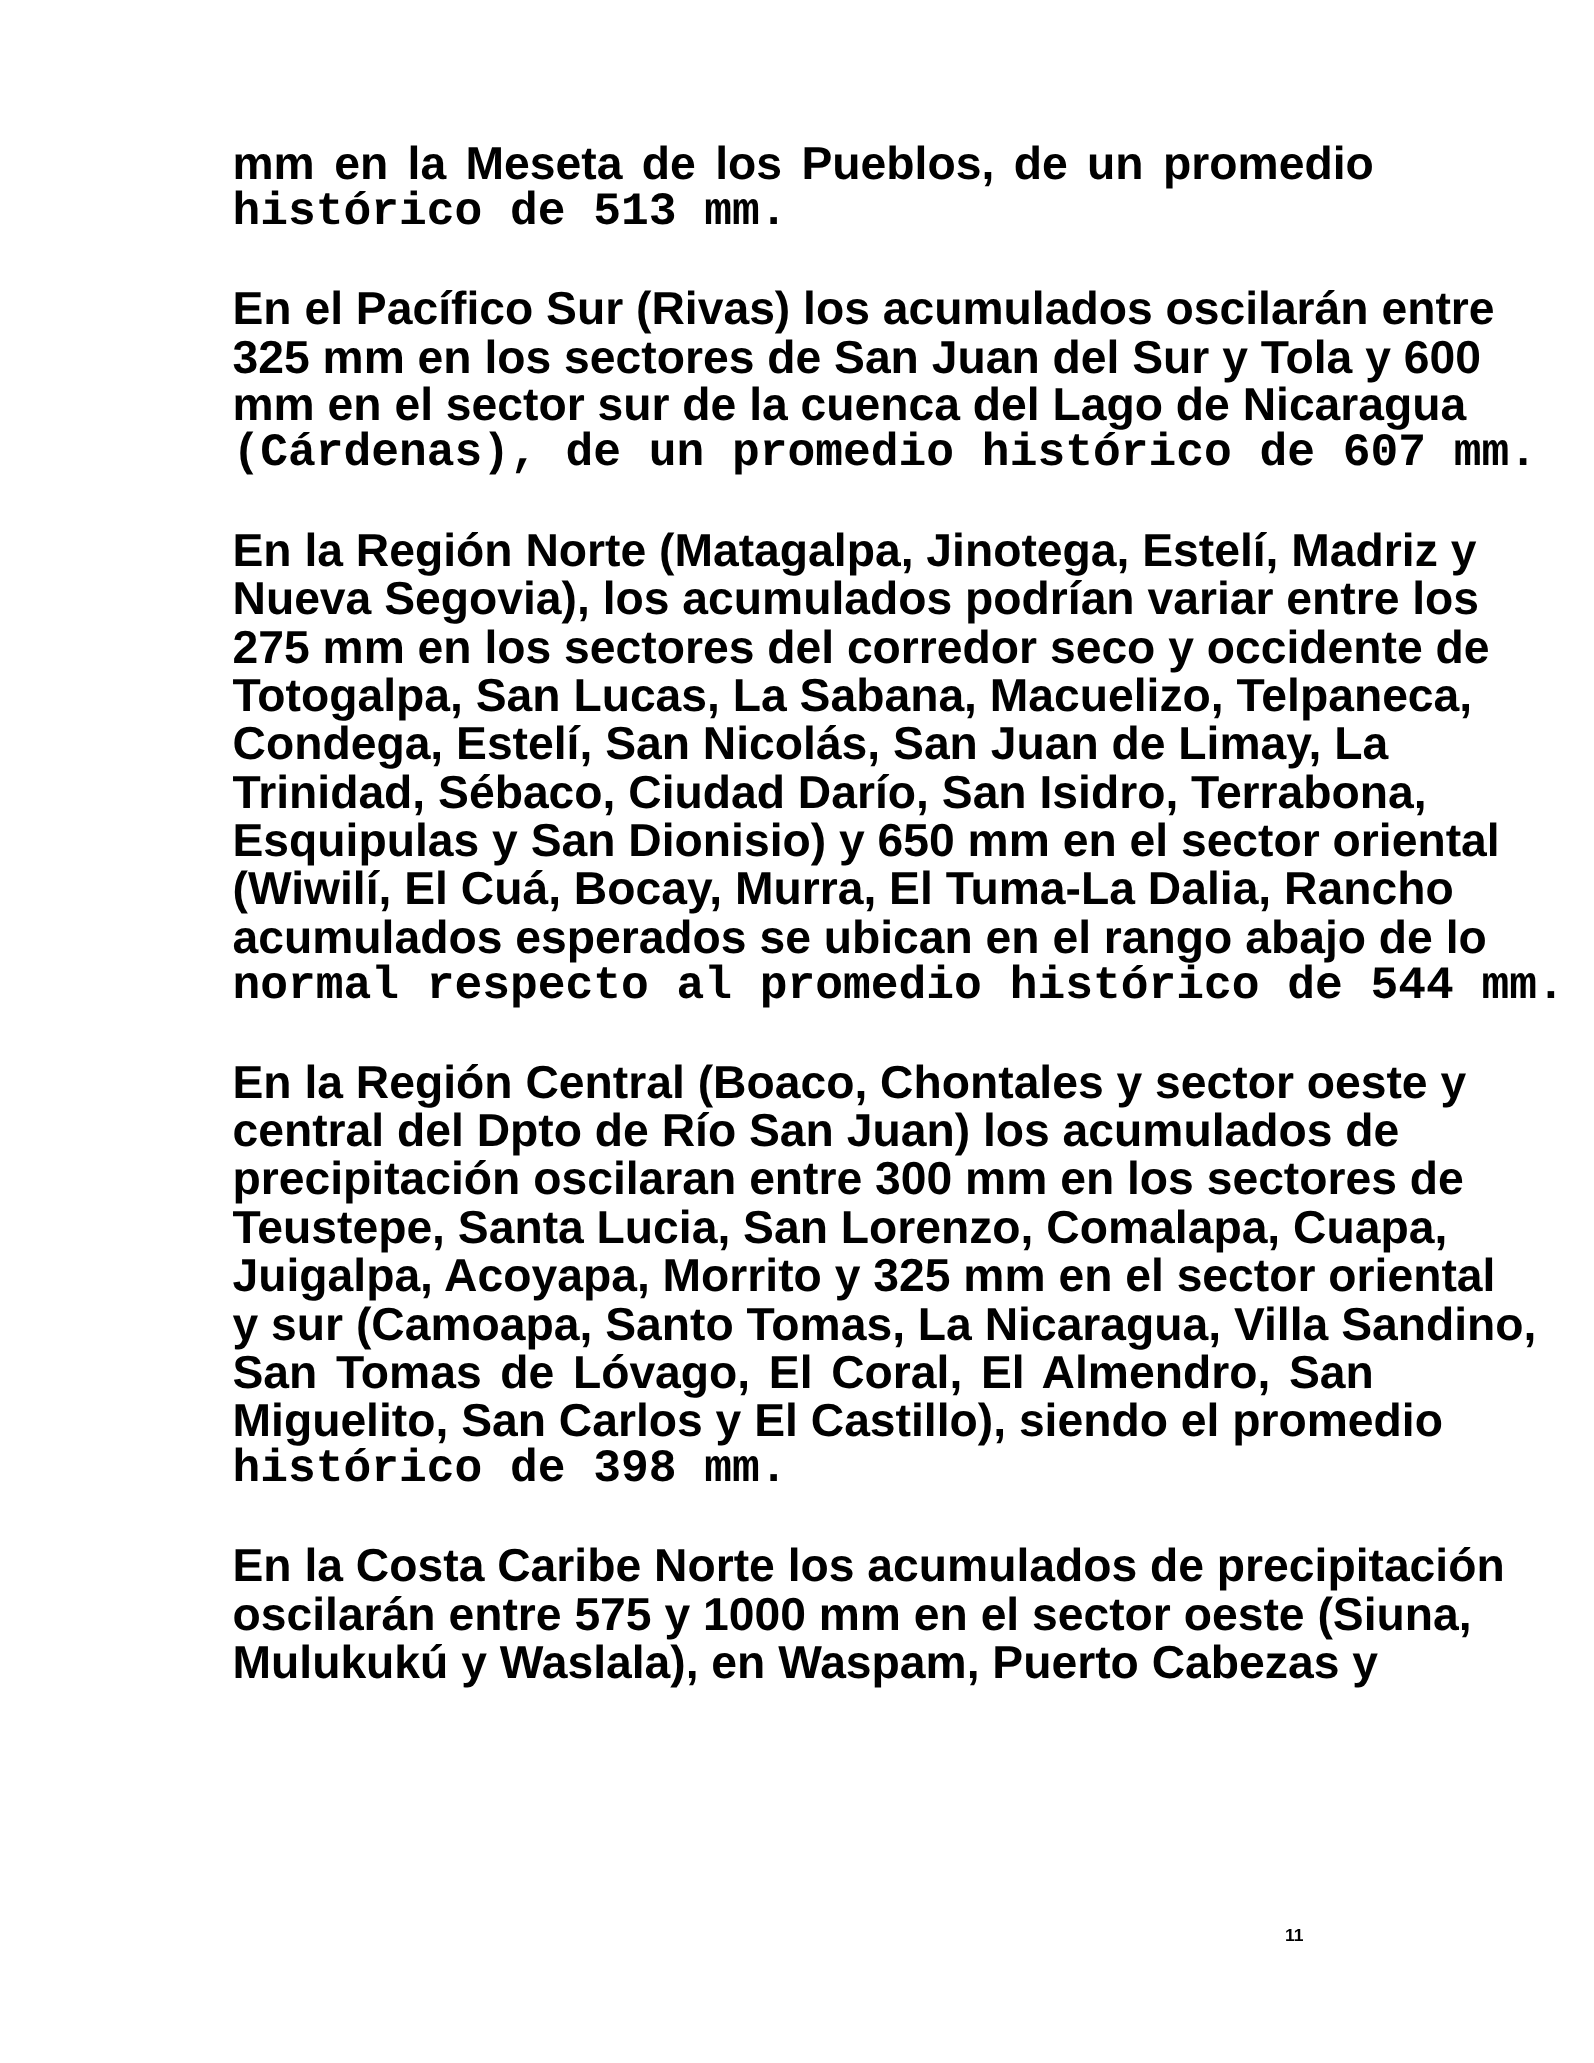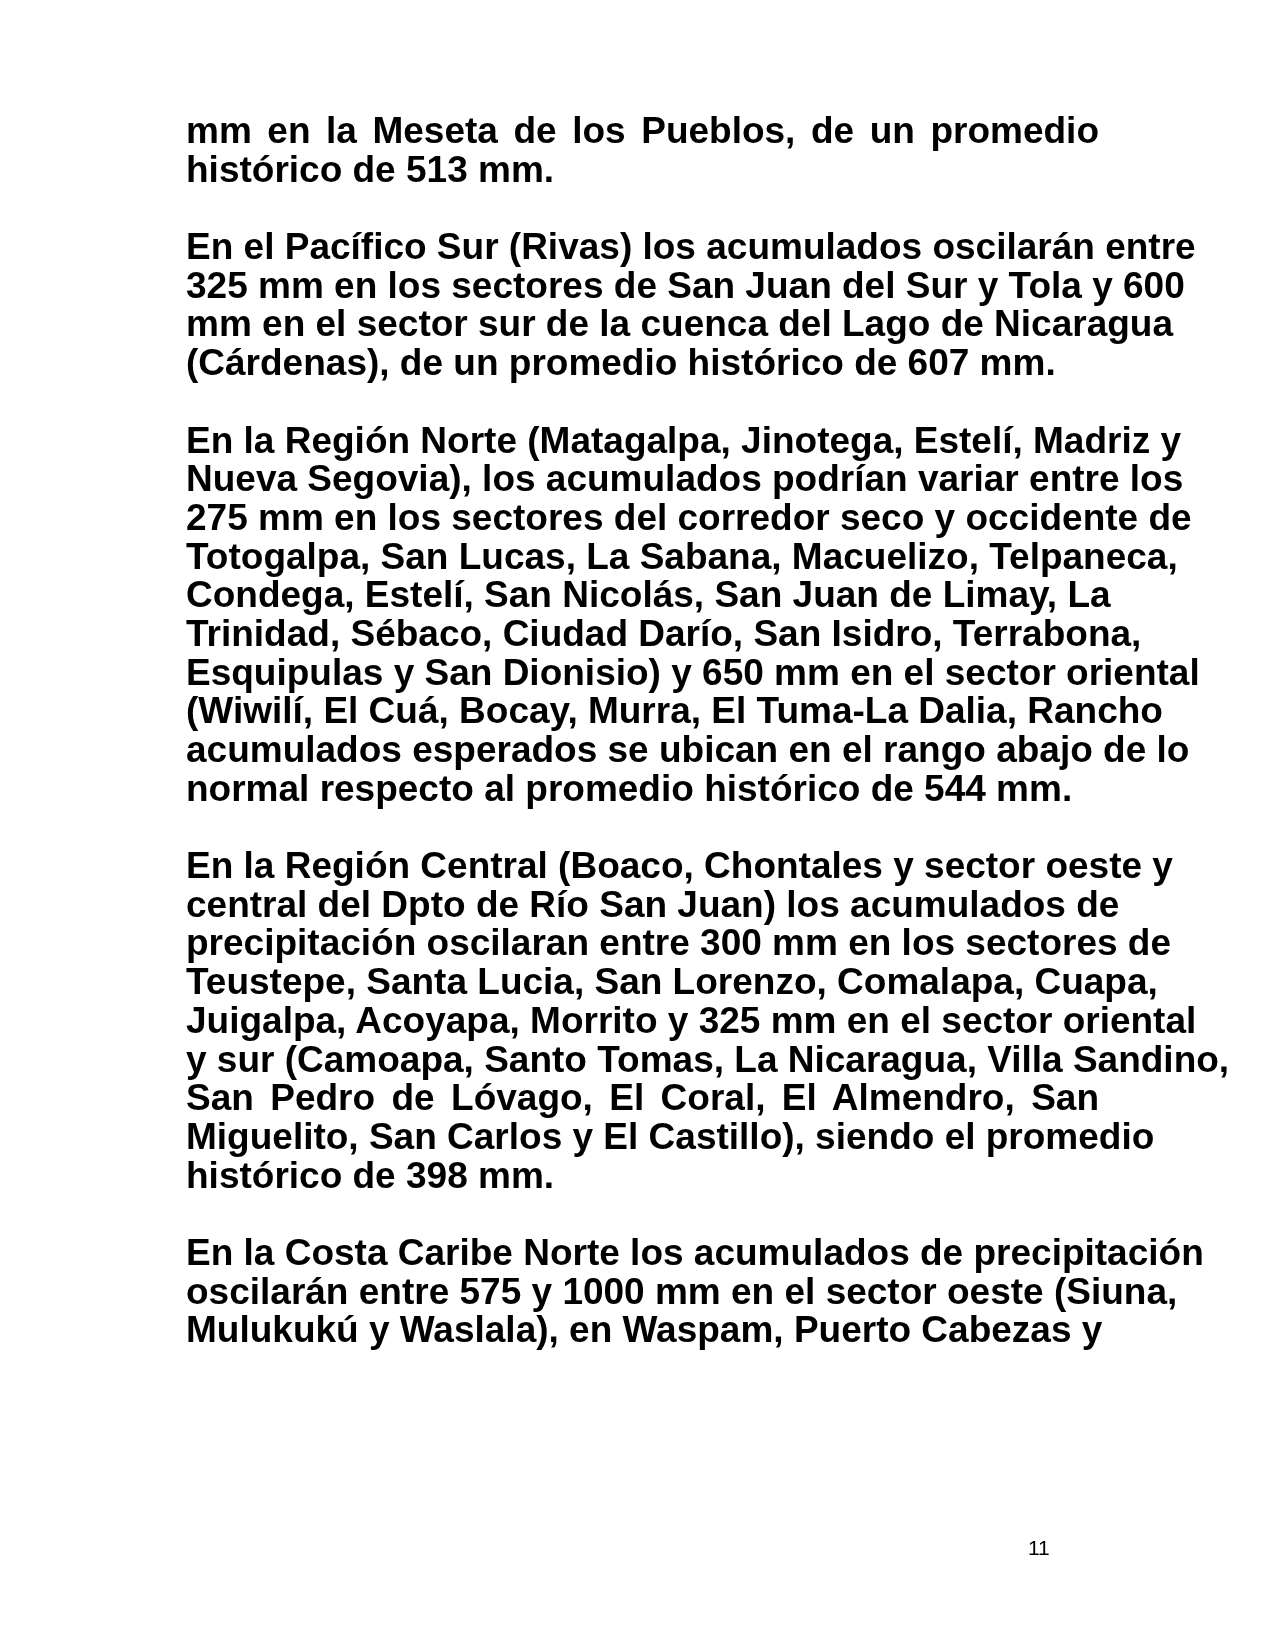"histórico de 513 mm." .line.last { font-family: none -> Liberation Mono, monospace }
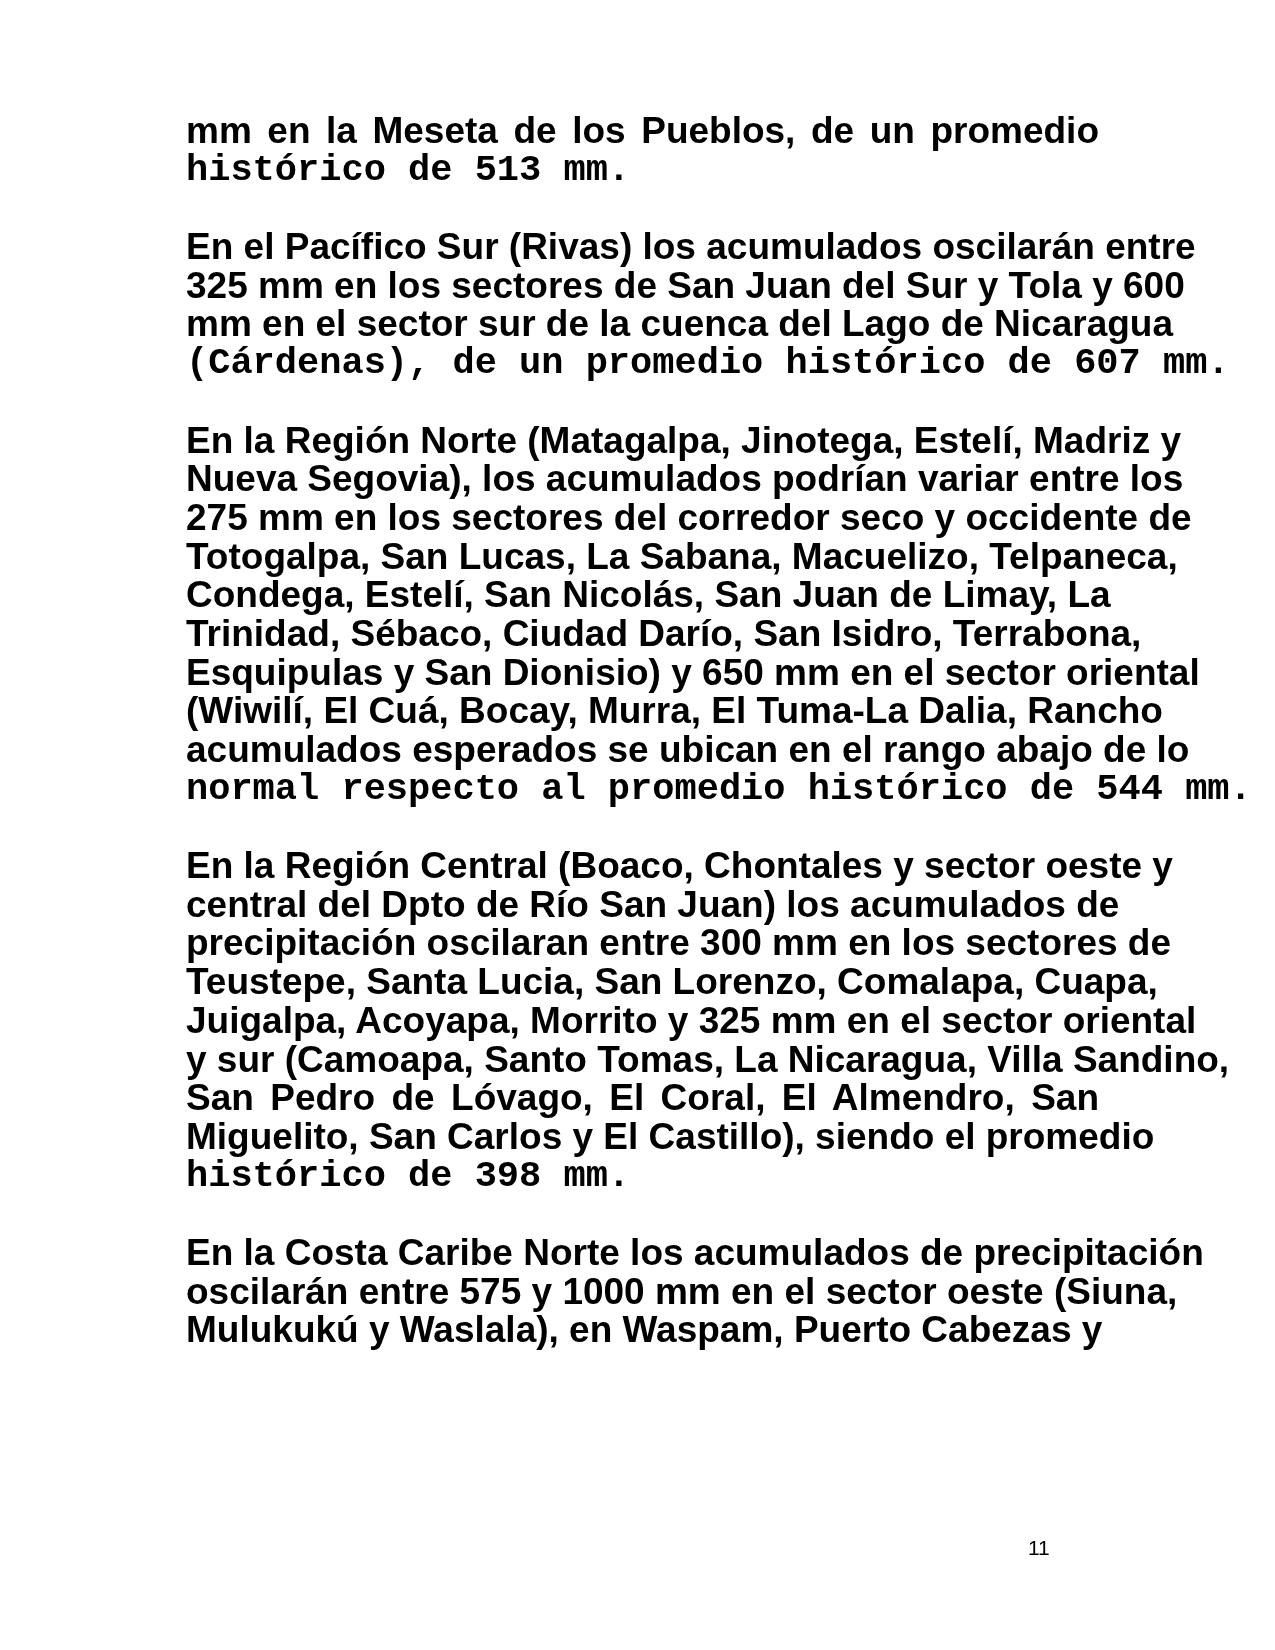"San Pedro de Lóvago, El" span.line { text: Pedro -> Tomas }
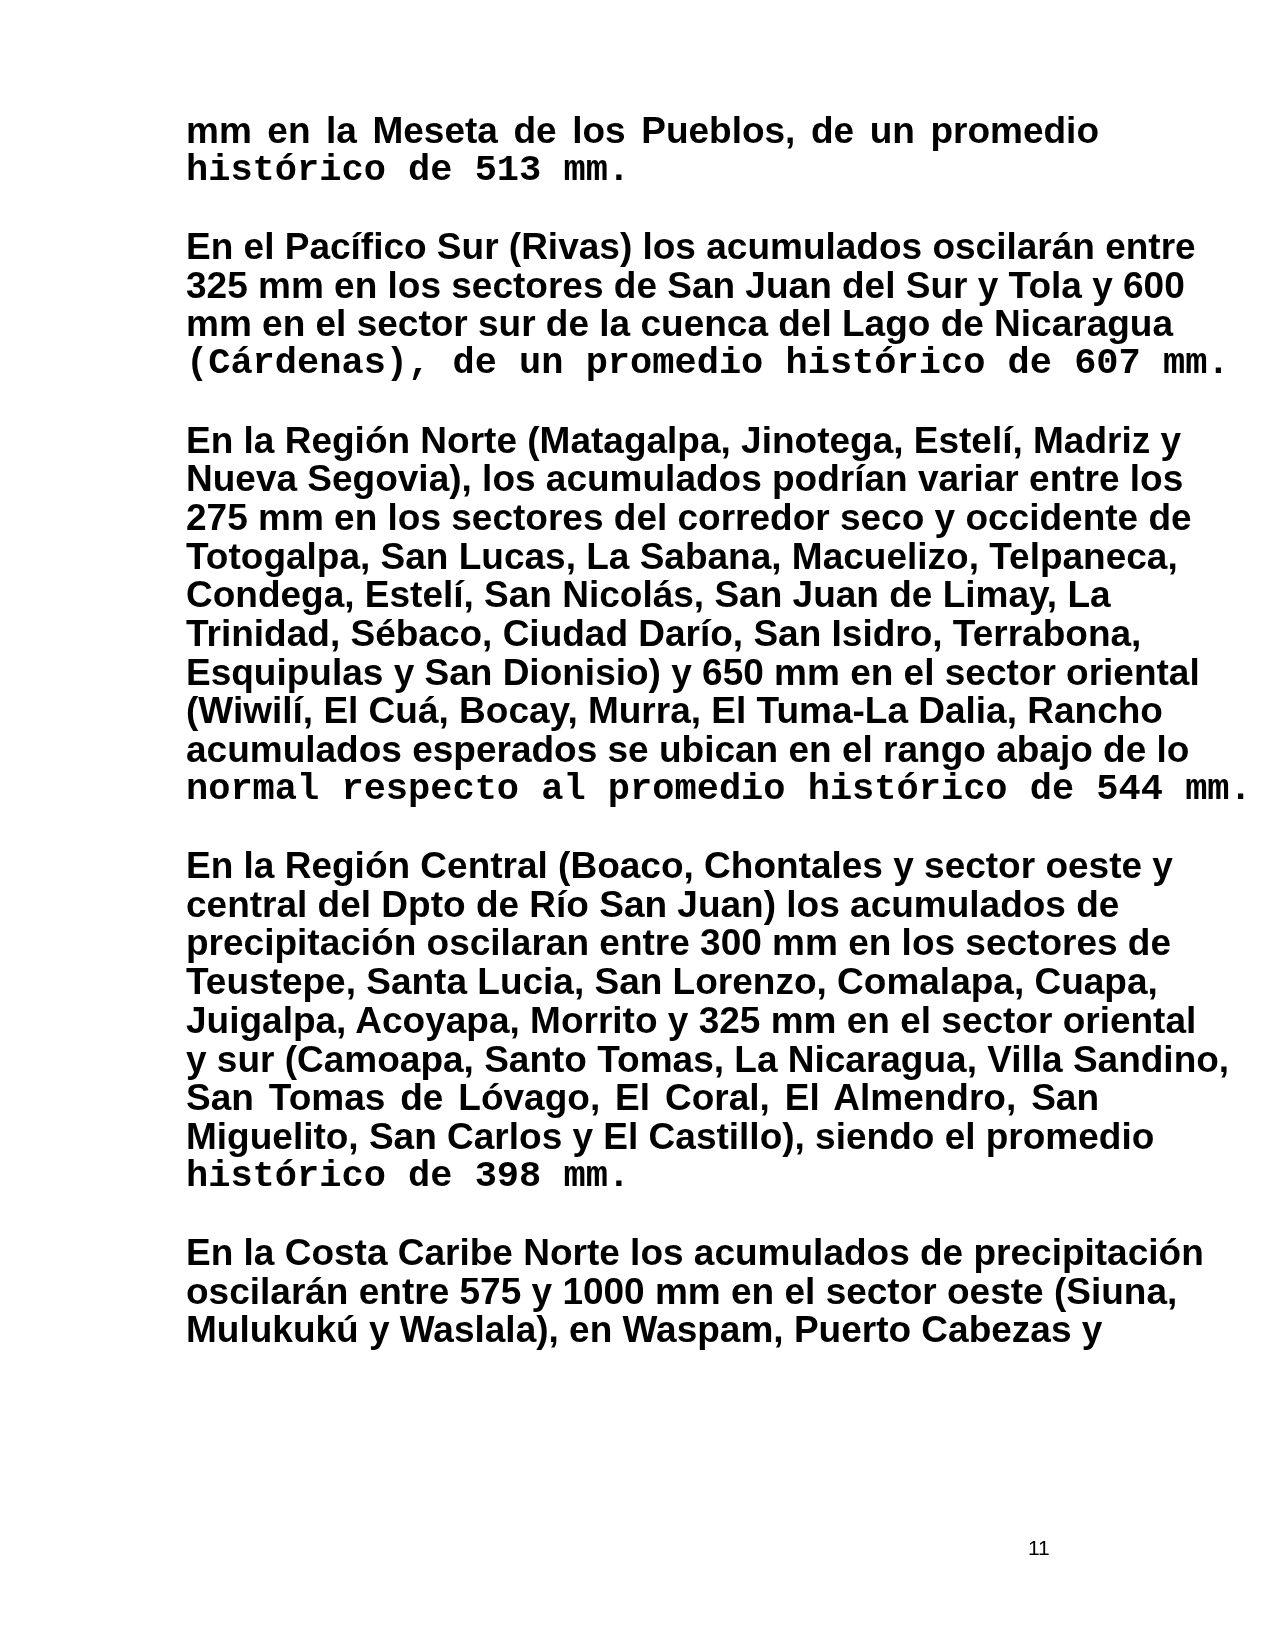"11" .page-number { font-size: 21px -> 14px; font-weight: normal -> bold }
